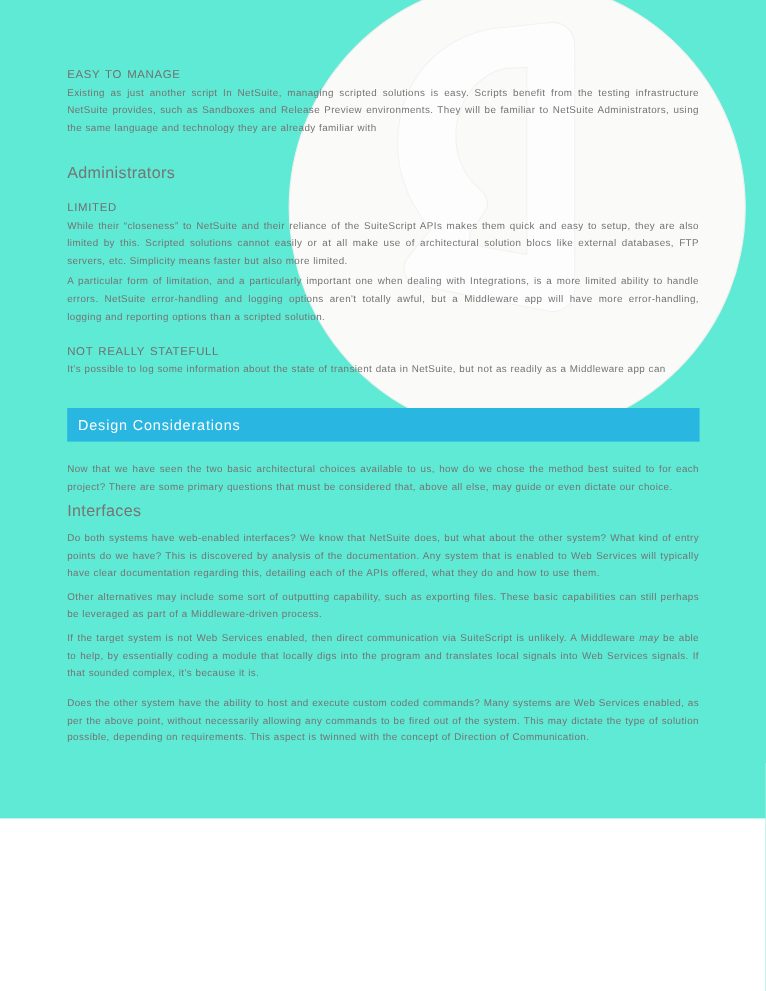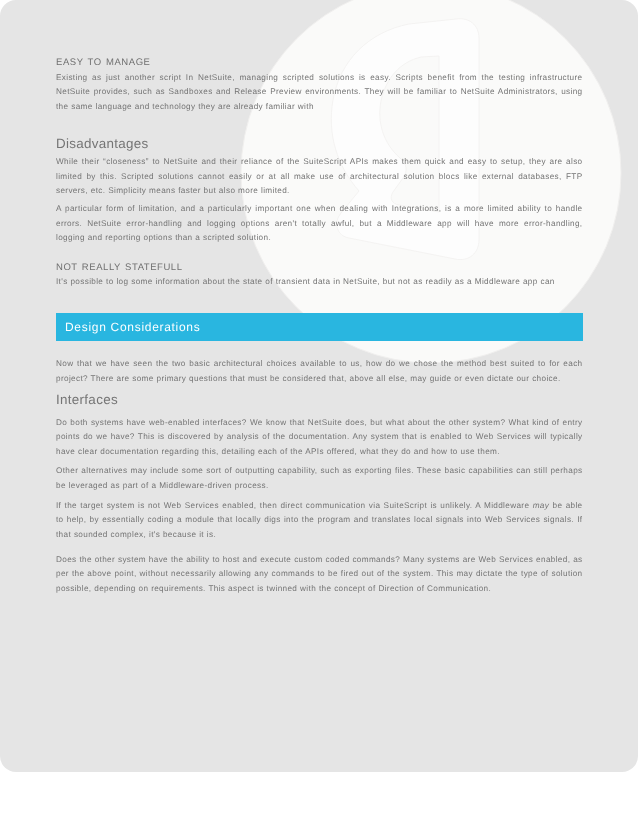"EASY TO MANAGE" .page { background: #e5e5e5 -> #5eead4; border-radius: 16px -> none; height: 772px -> 682px }
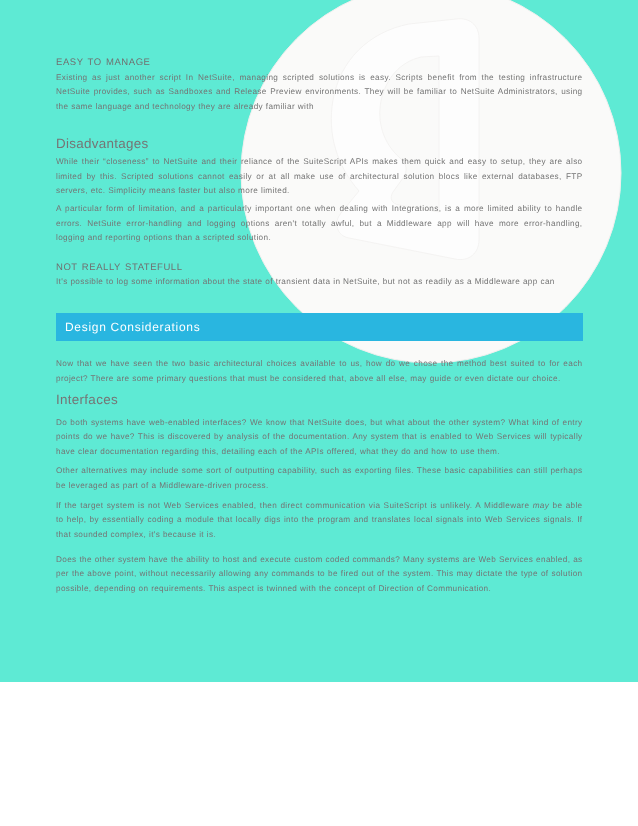"Disadvantages" div.heading { text: Disadvantages -> Administrators }
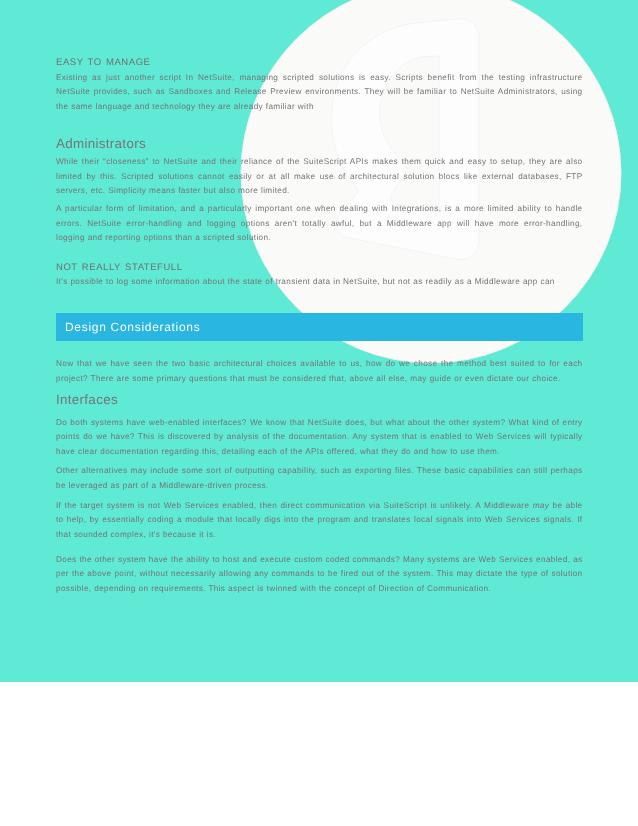"LIMITED" div.subheading { html: none -> <div>LIMITED</div> }
